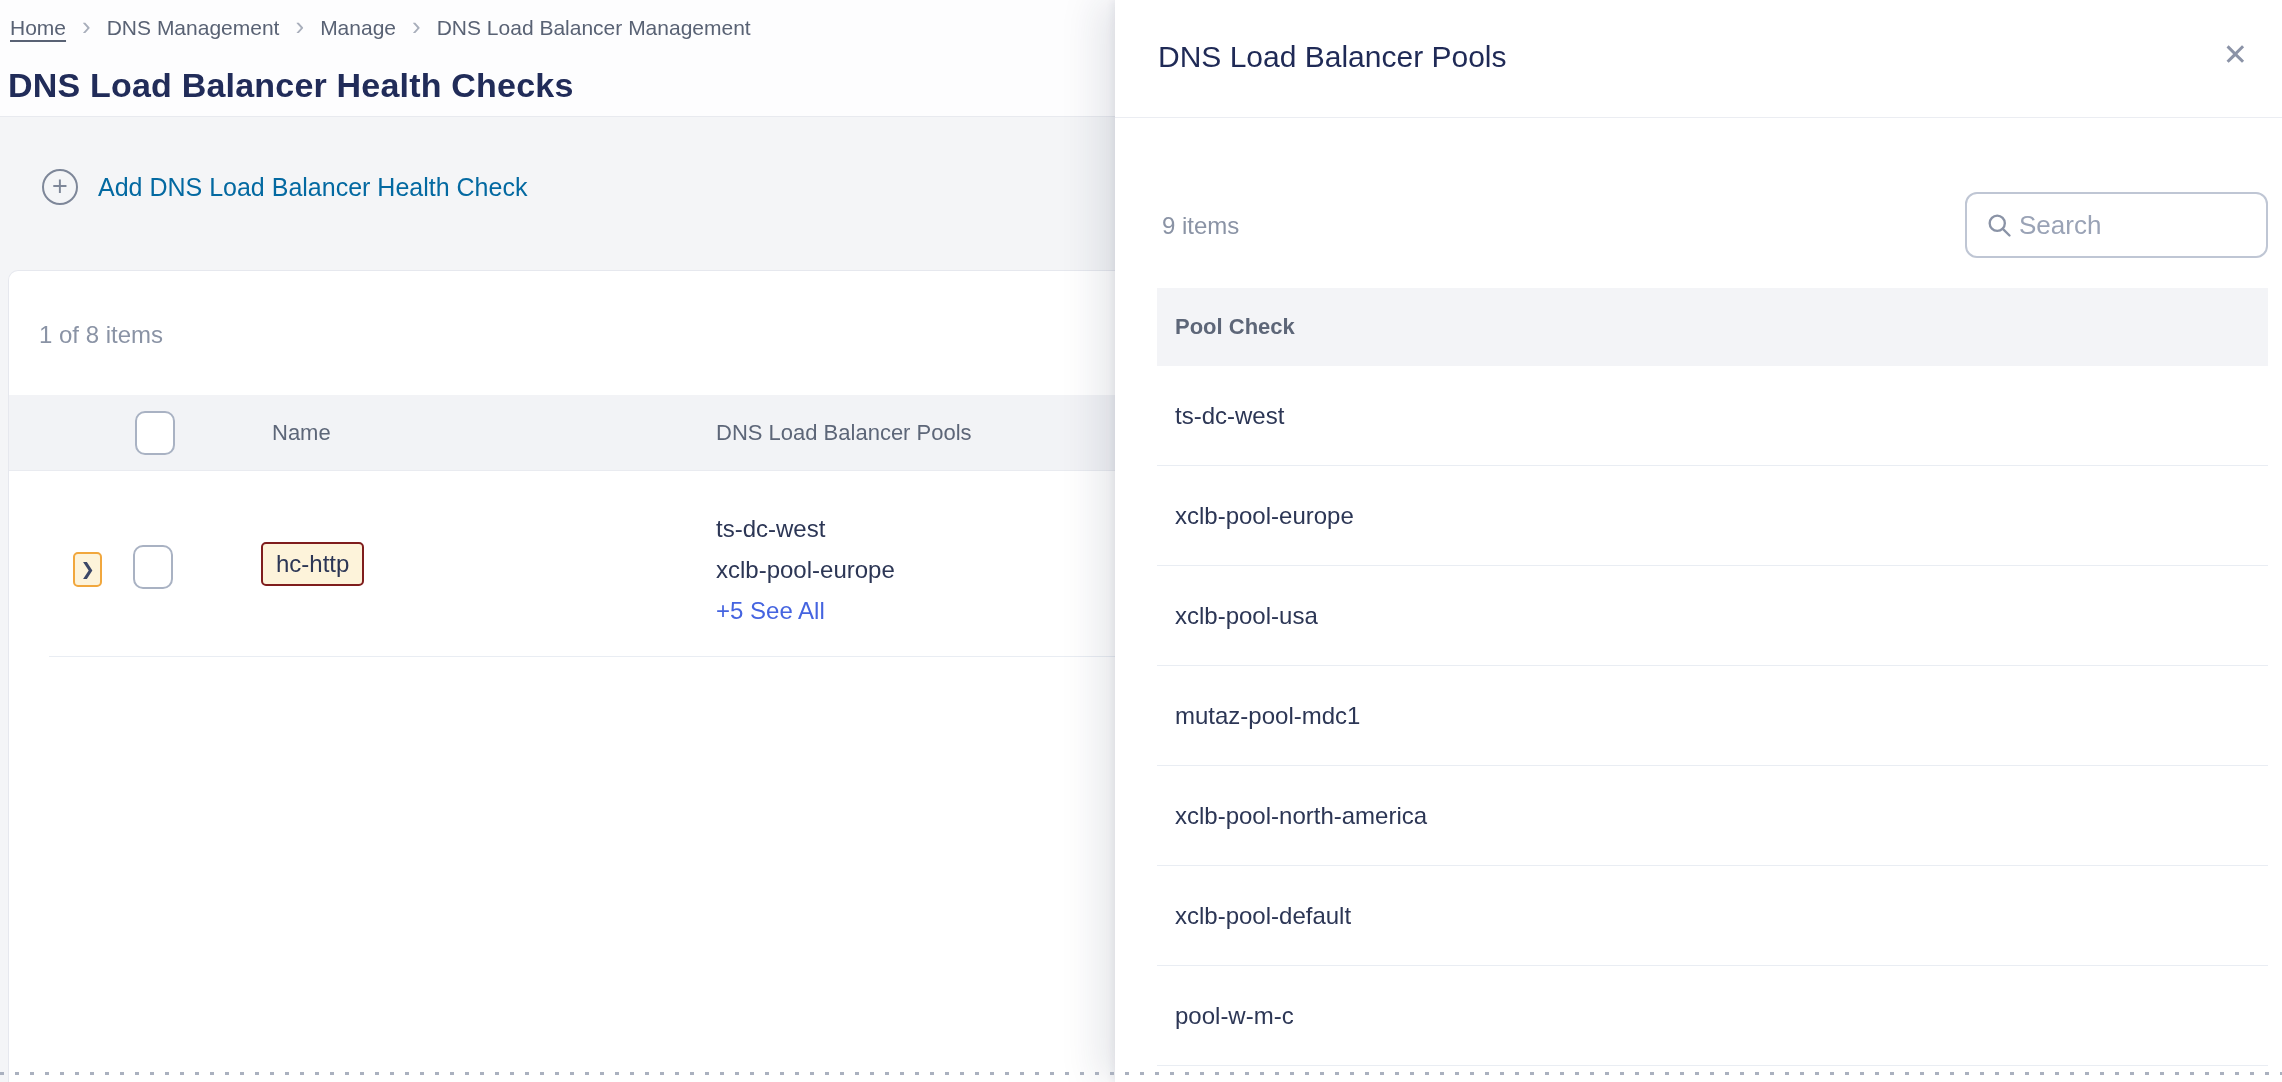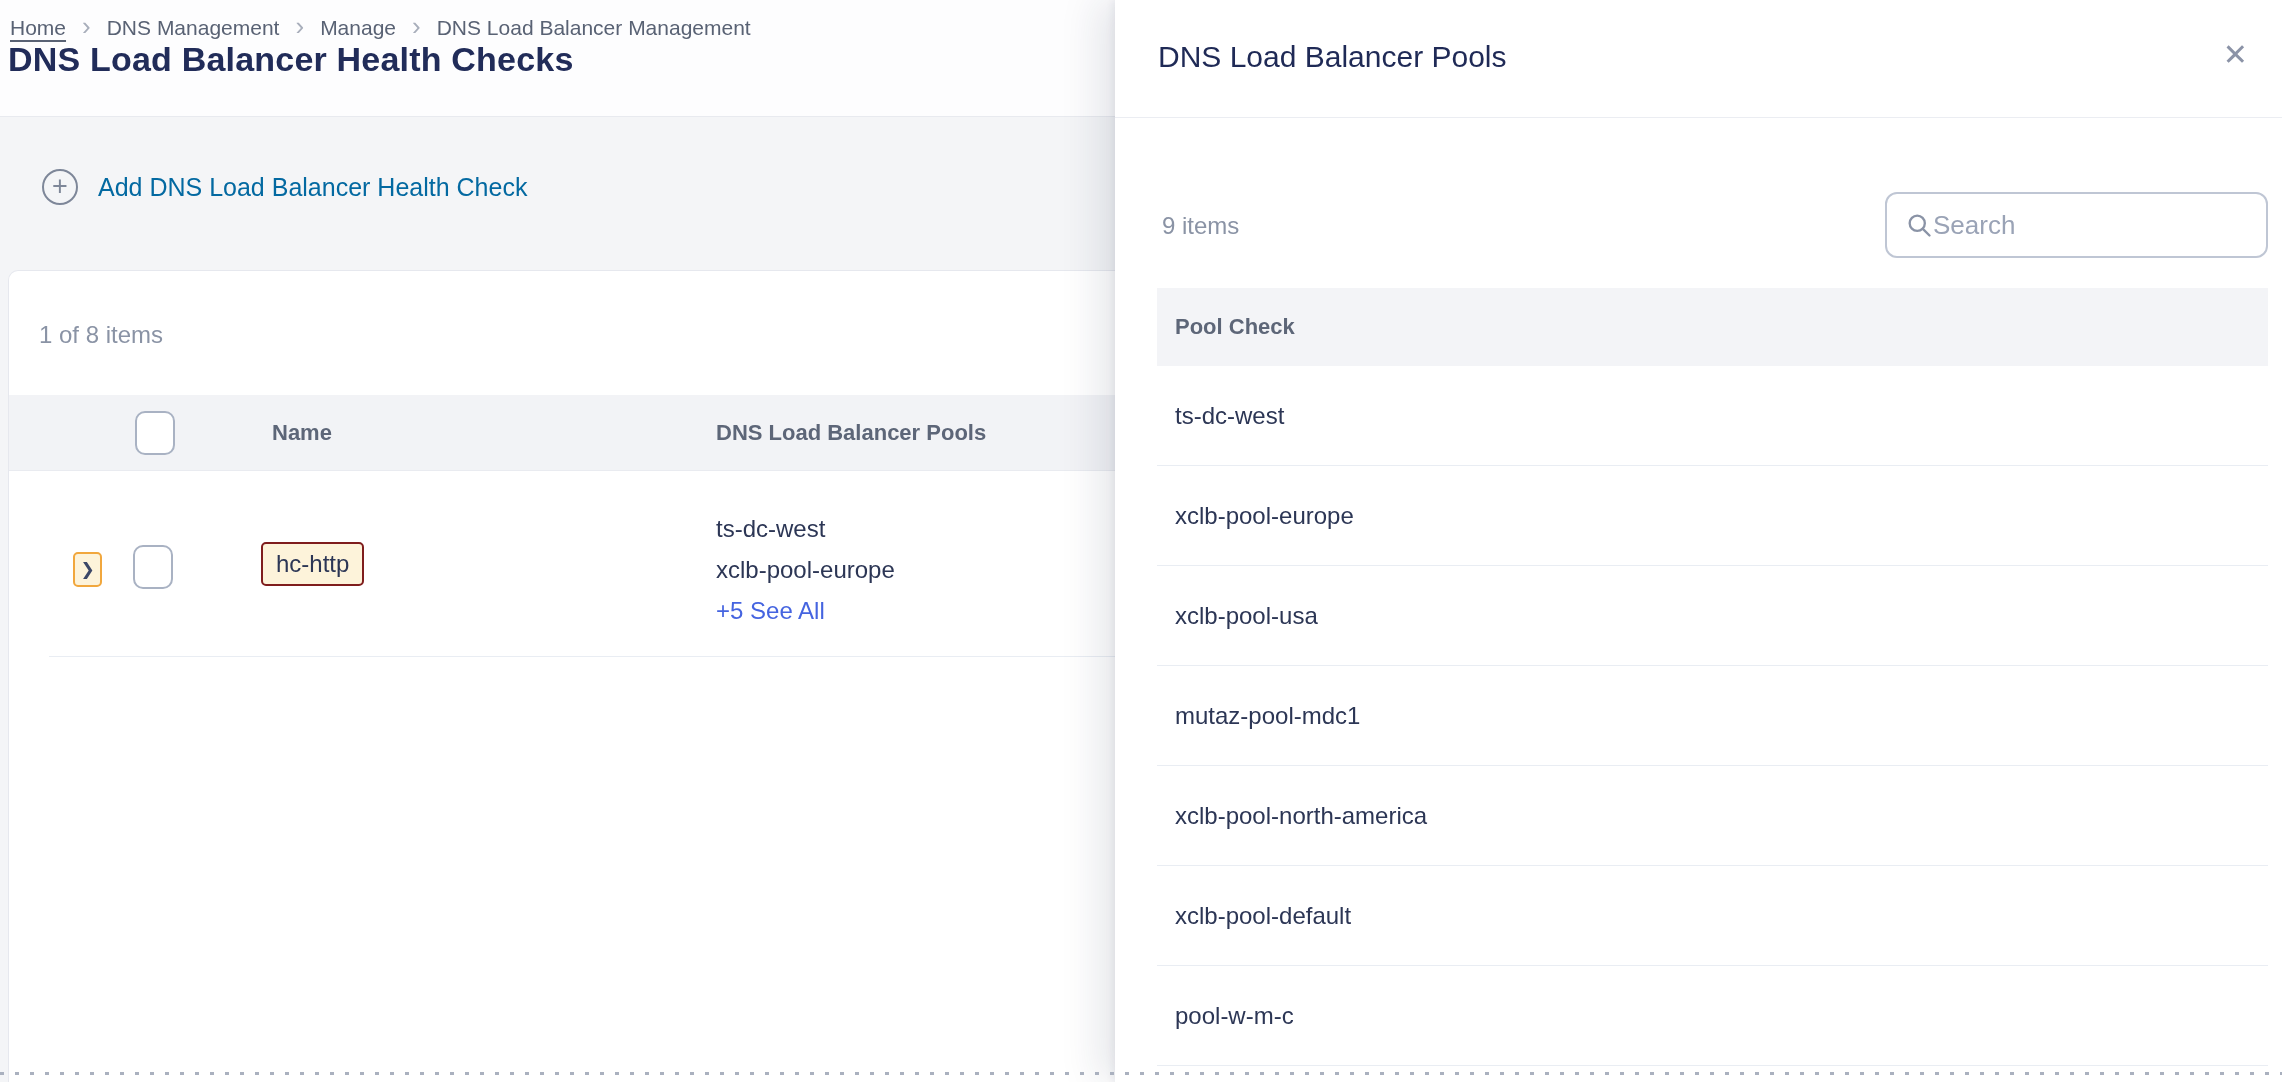"DNS Load Balancer Health Checks" .page-title { top: 40px -> 66px }
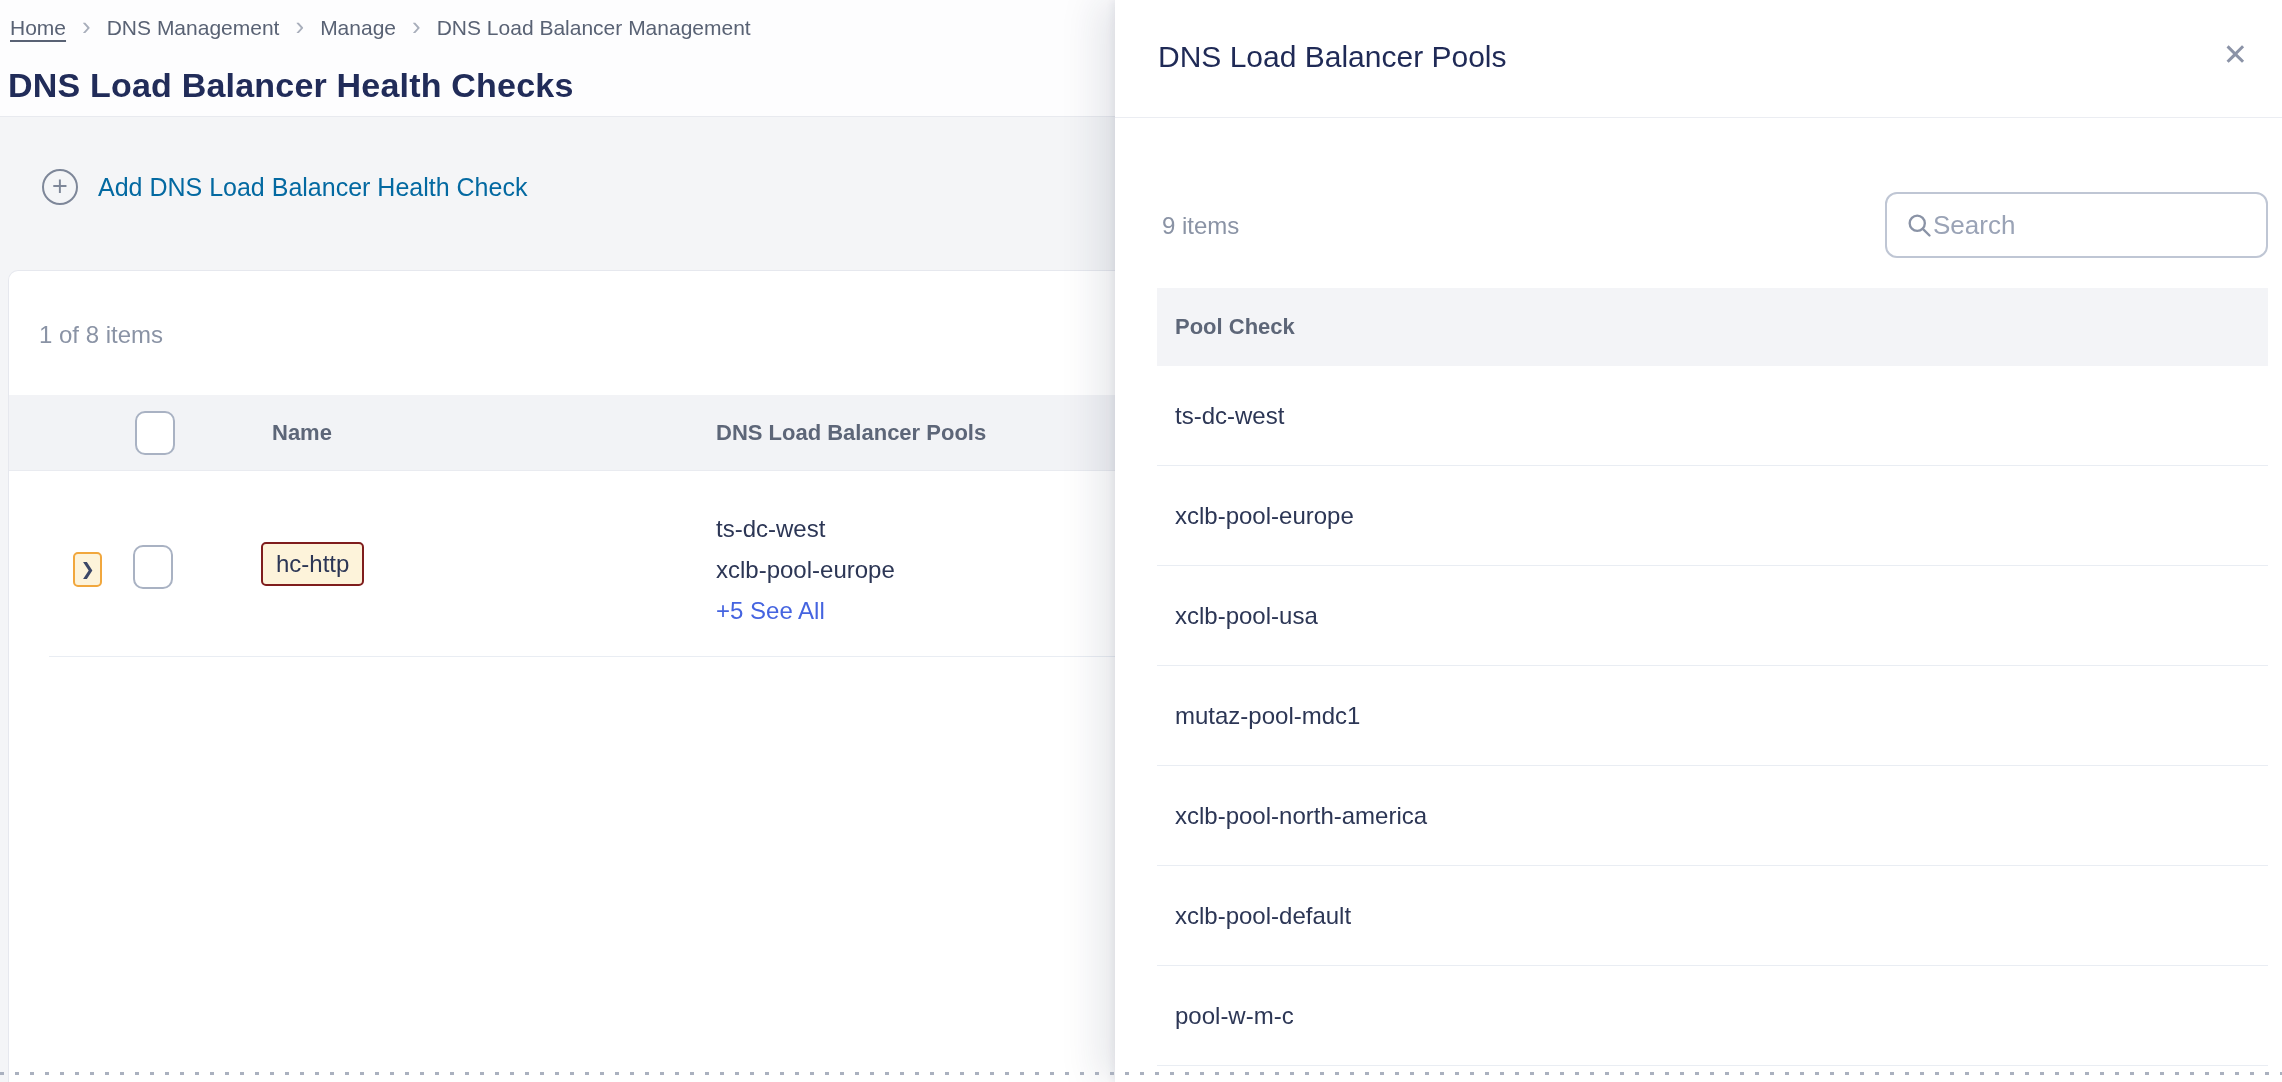"Search" .search-box { gap: 0 -> 6px; width: 383px -> 303px }
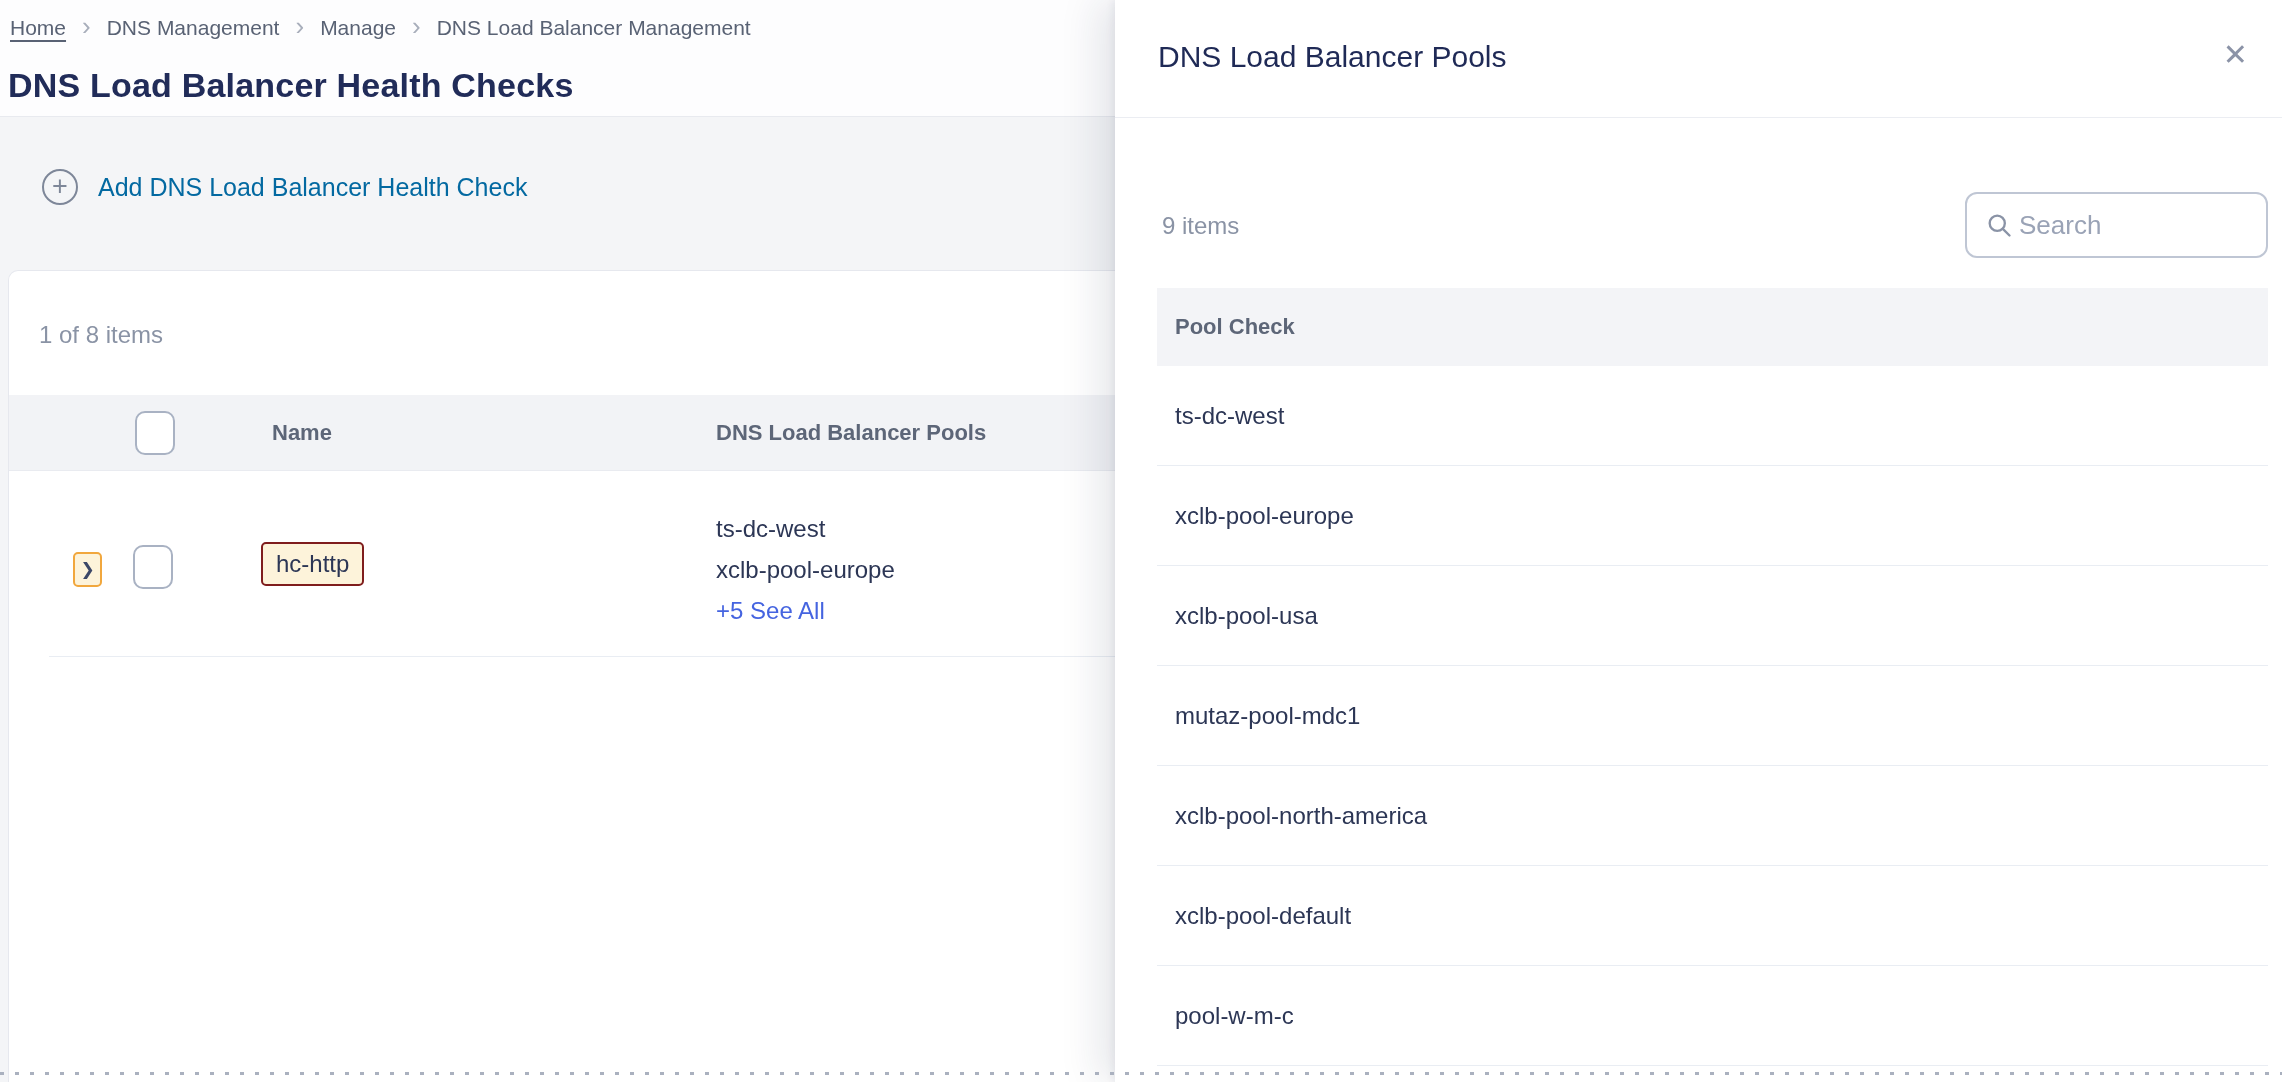"Name" .col-label { font-weight: 700 -> 400 }
